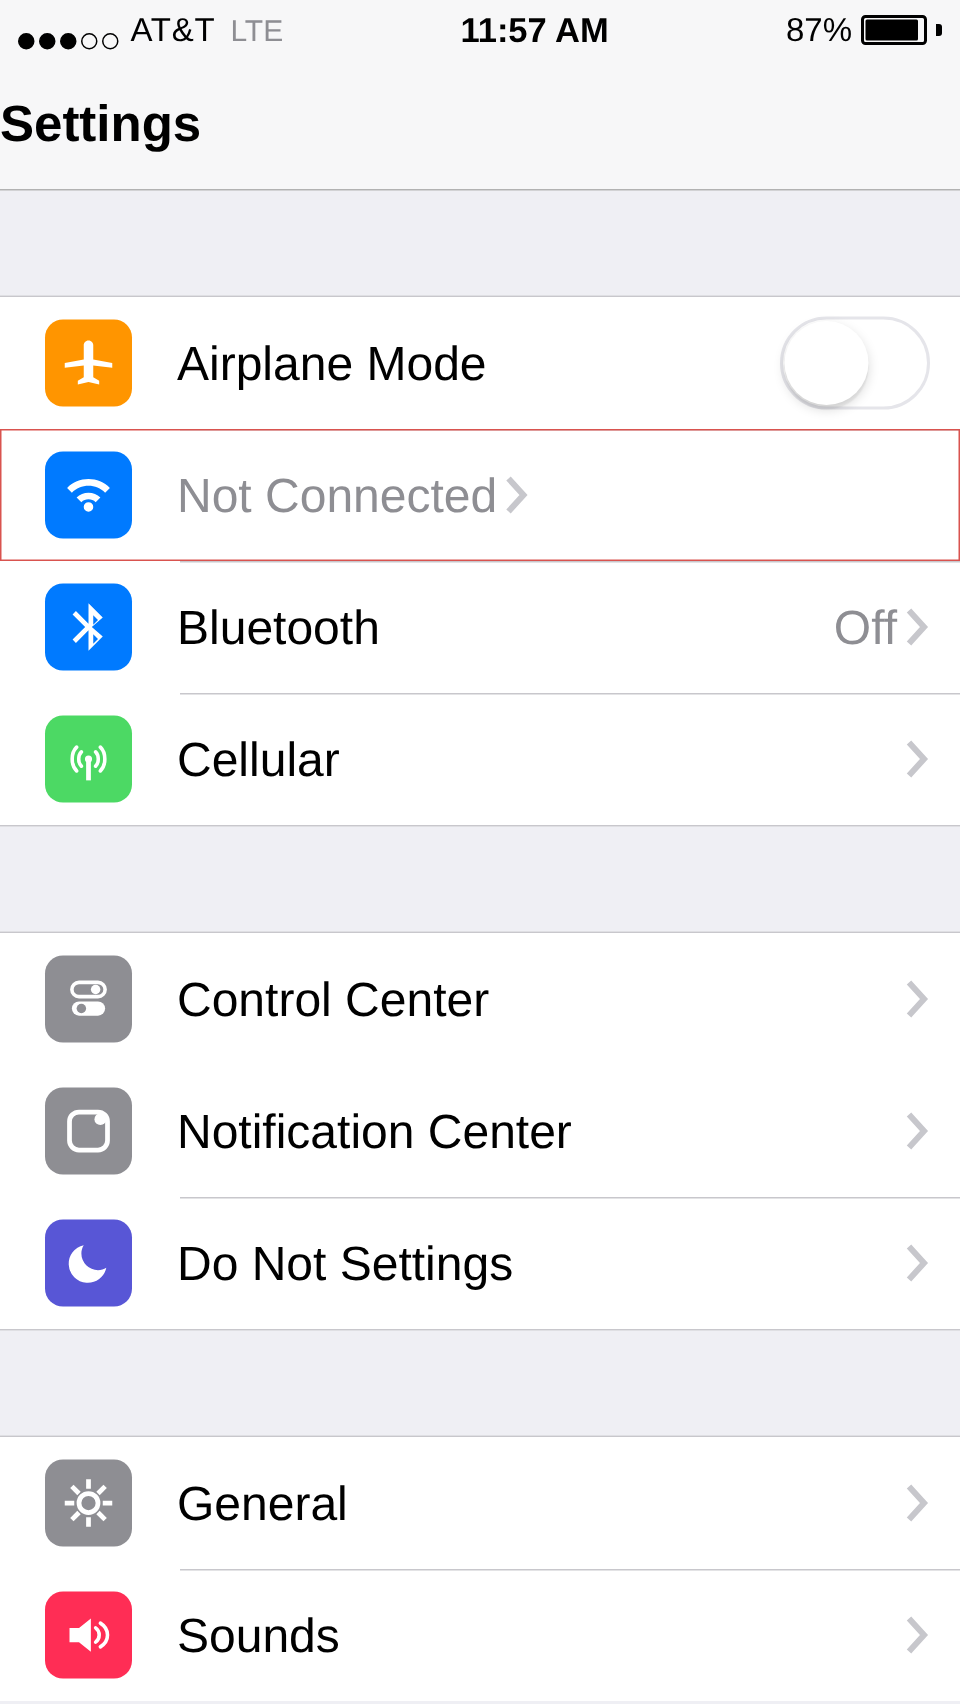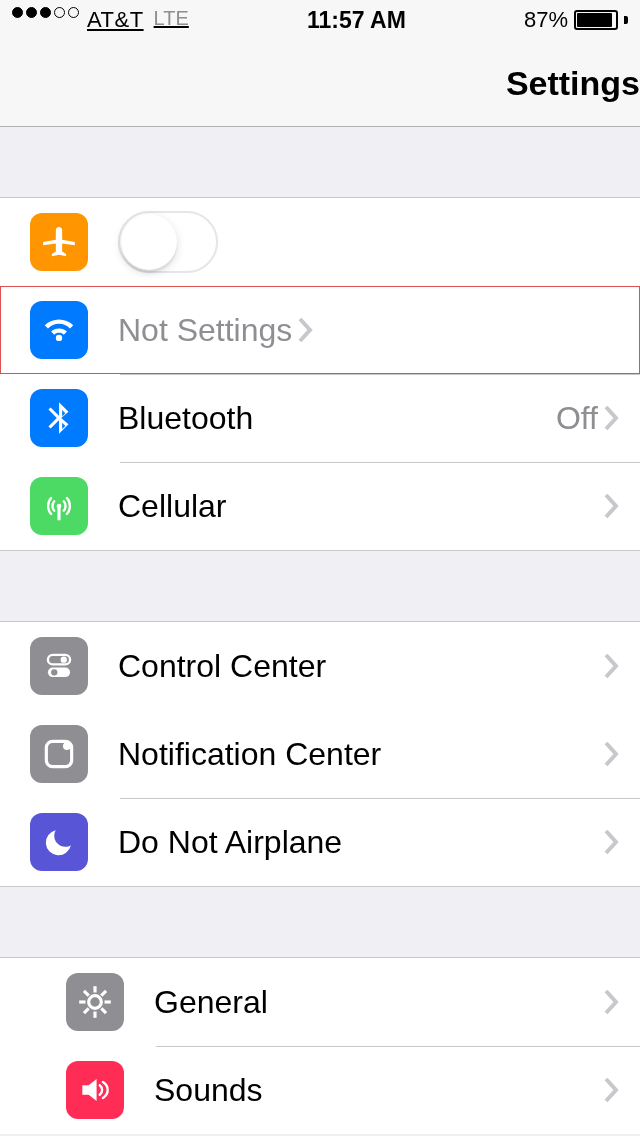"AT&T" .status-left { align-items: flex-start -> flex-end; text-decoration: underline -> none }
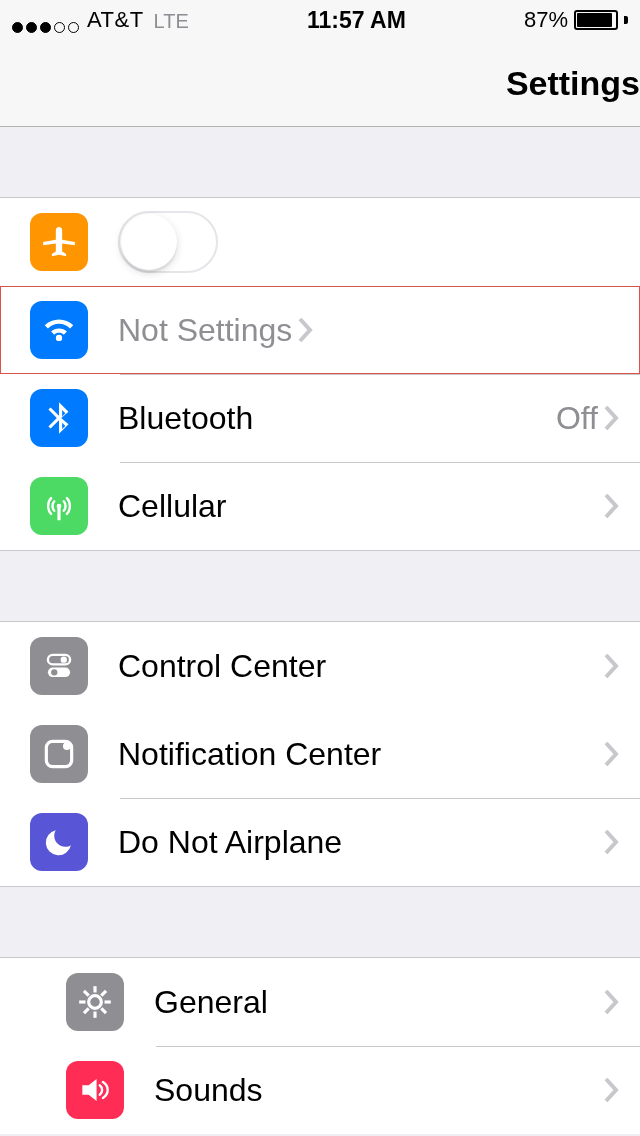"Settings" .nav-header { justify-content: flex-end -> flex-start }
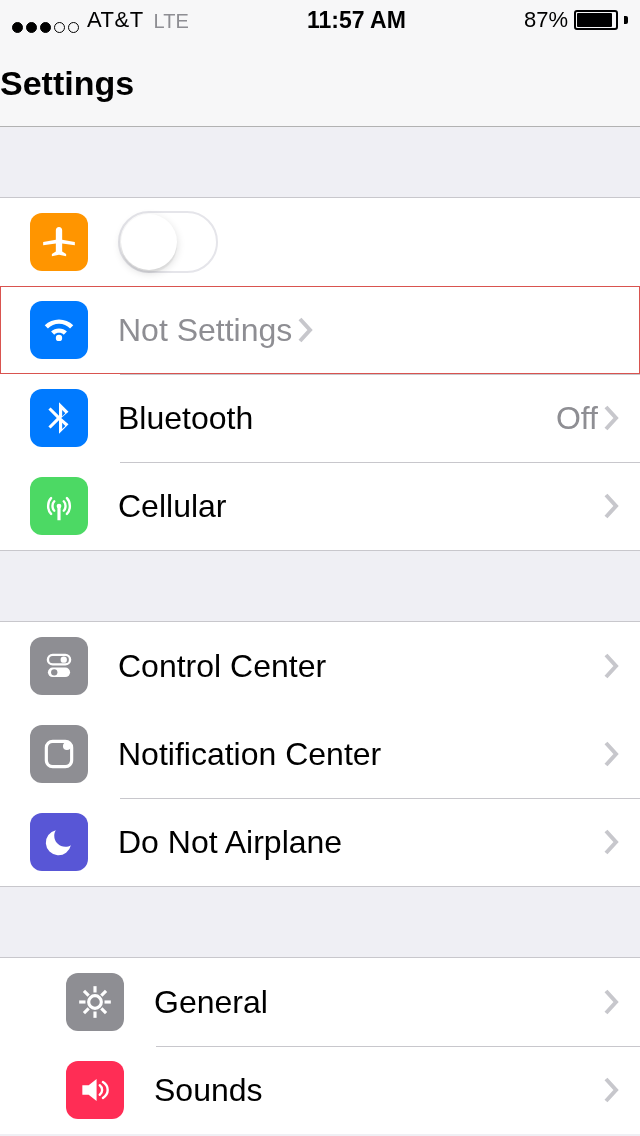"Airplane Mode" div.row-label { html: none -> <div>Airplane Mode</div> }
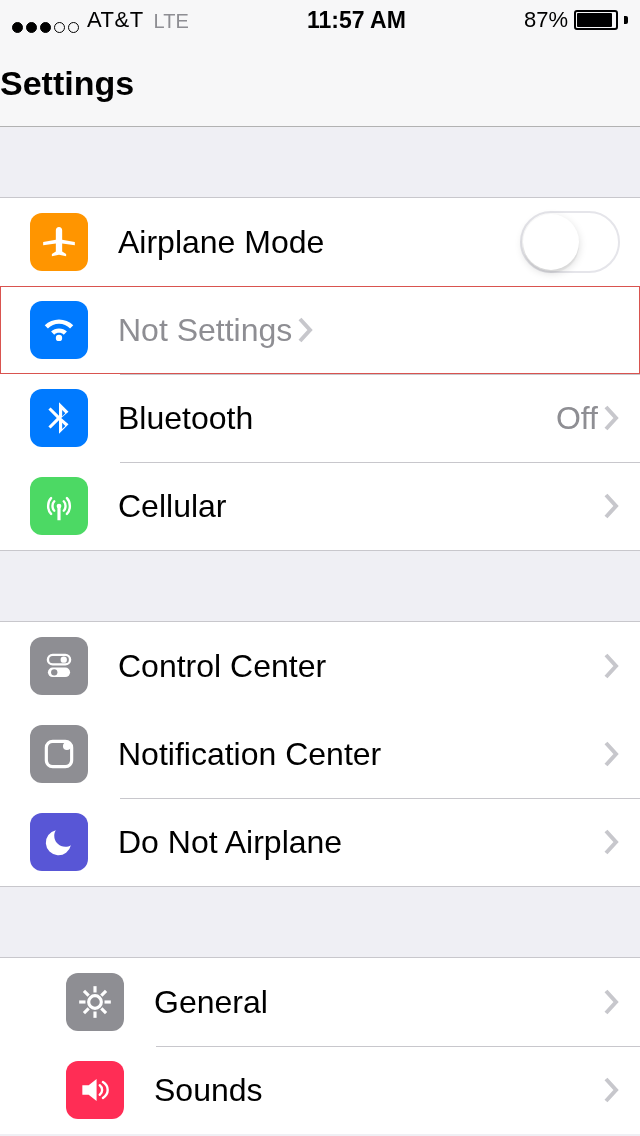"Not Settings" div.row-value { text: Settings -> Connected }
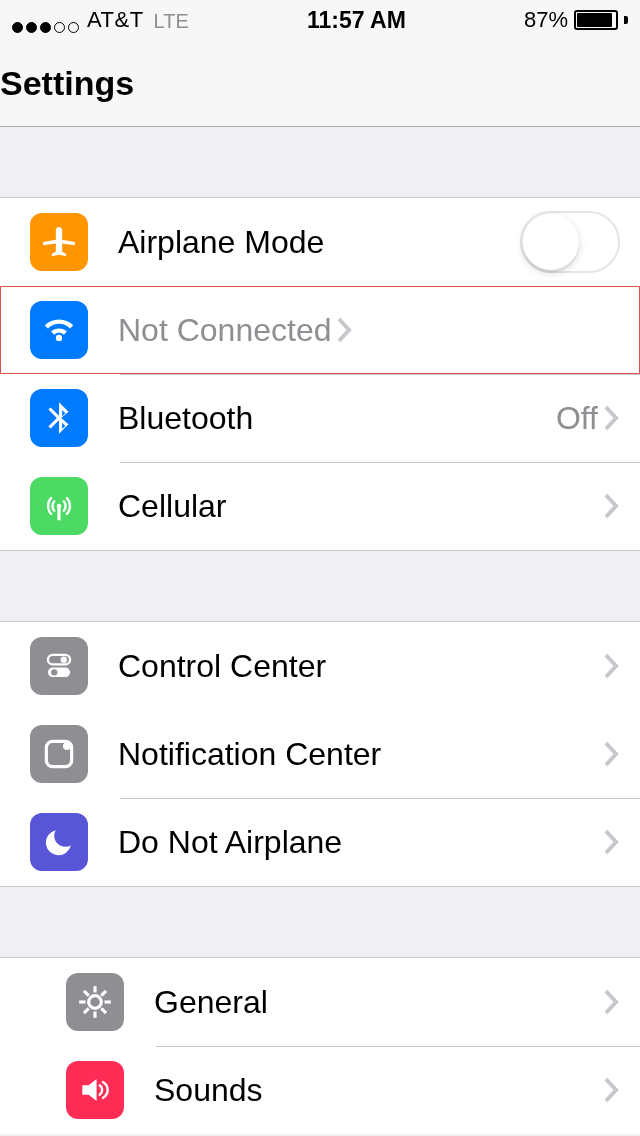"Do Not Airplane" div.row-label { text: Airplane -> Settings }
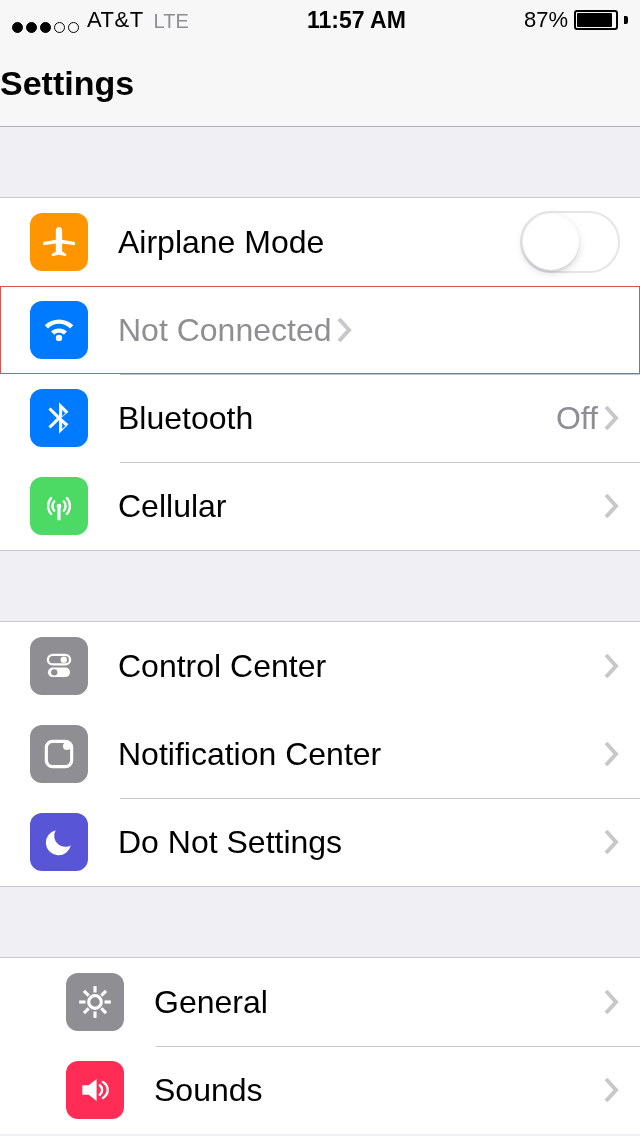"General" div.group { padding-left: 36px -> none }
